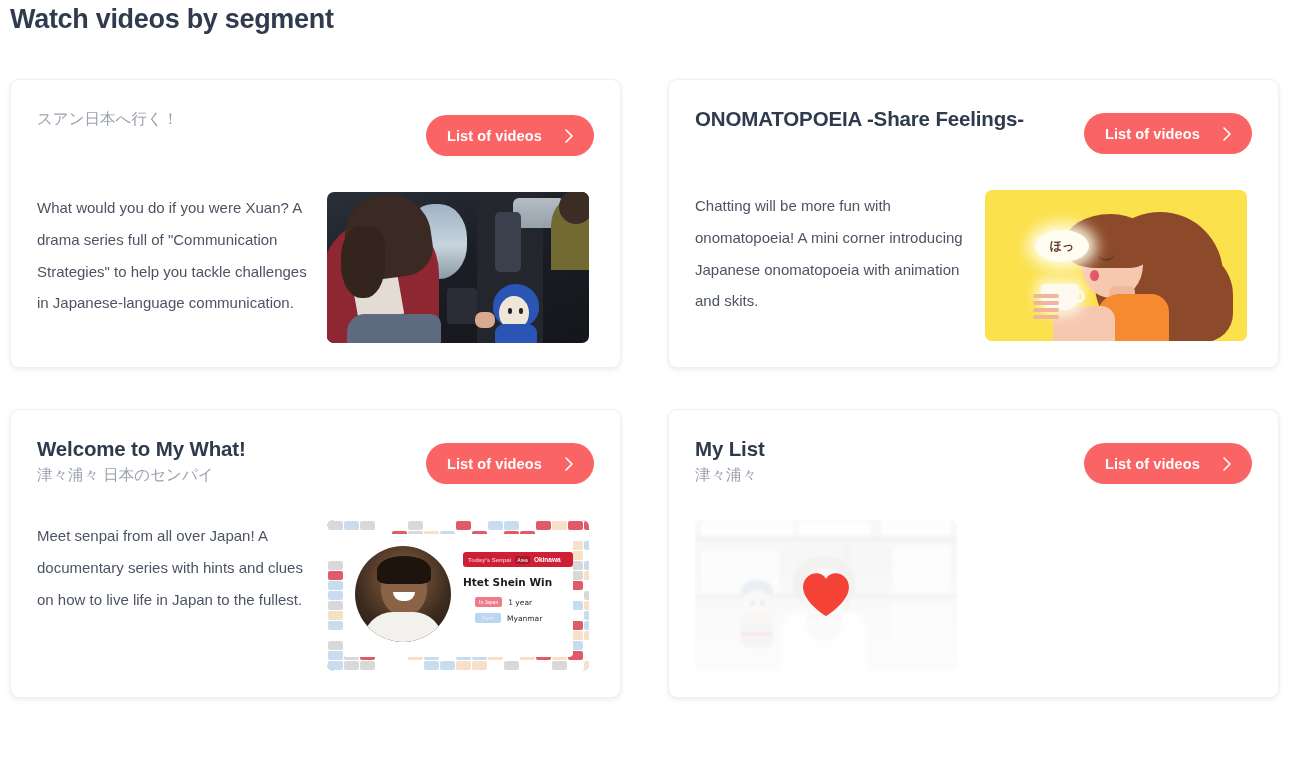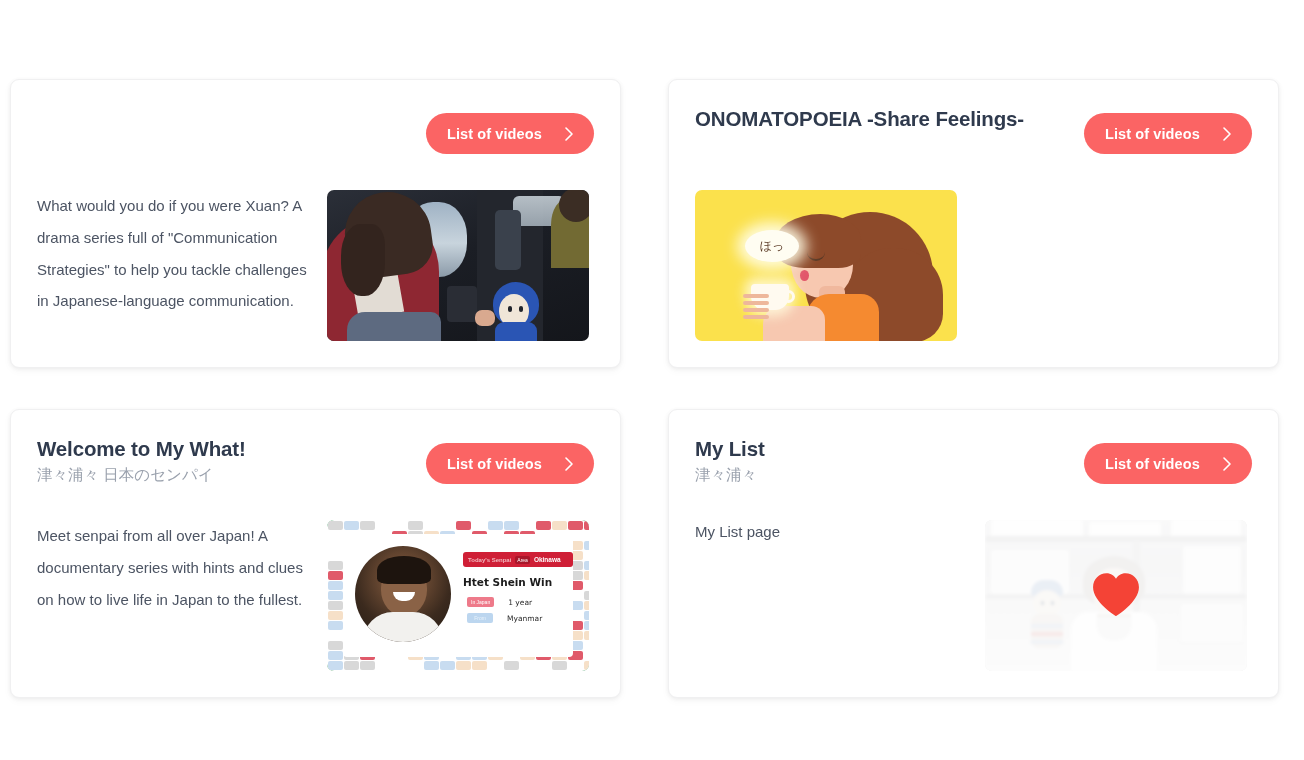"Watch videos by segment" h1.page-title { html: none -> <h1>Watch videos by segment</h1> }
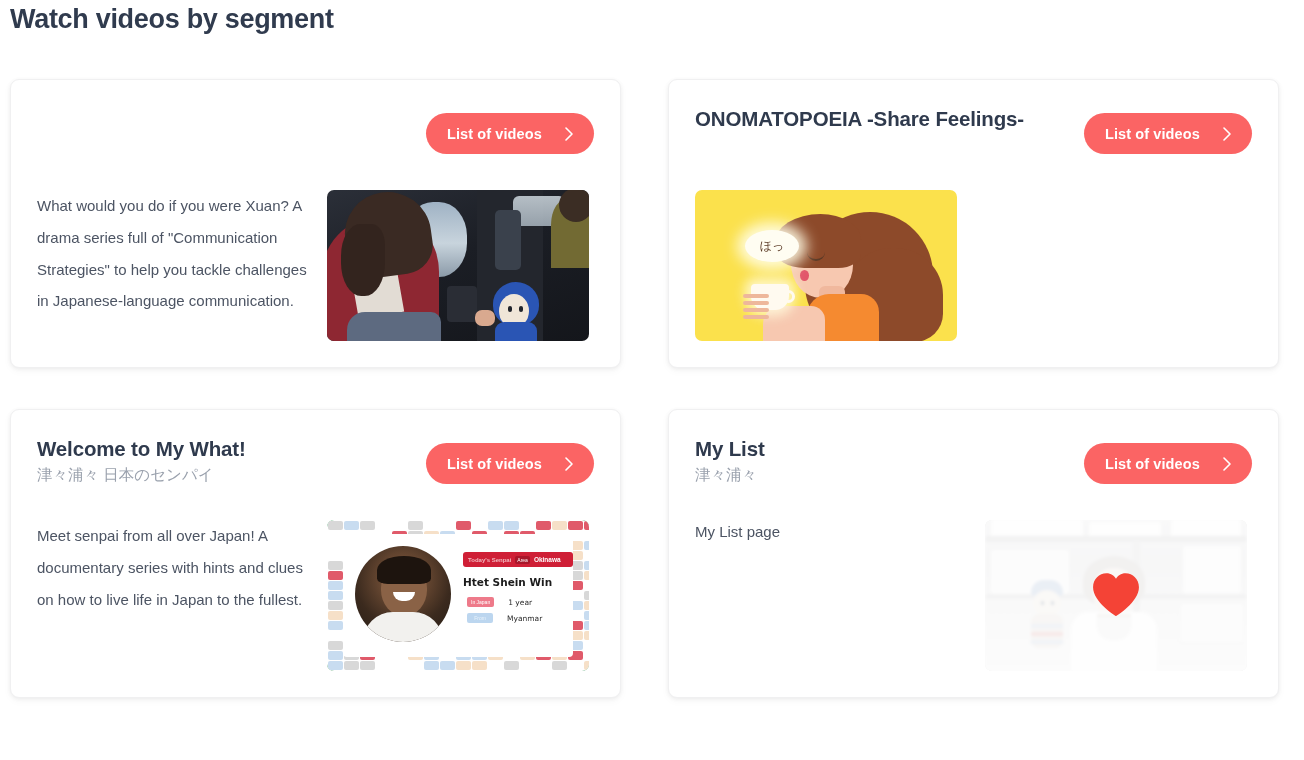"スアン日本へ行く！" div.card-subtitle { html: none -> <div>スアン日本へ行く！</div> }
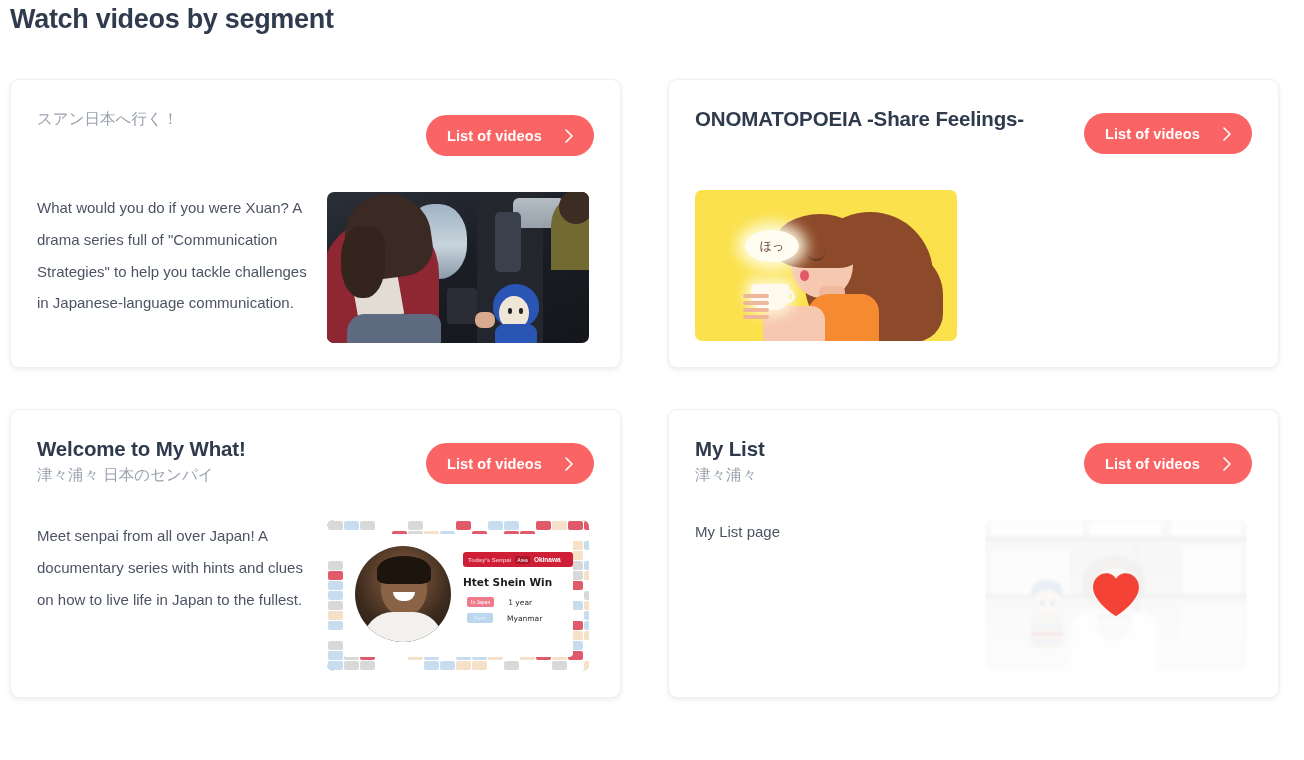"Chatting will be more fun" div.card-desc { html: none -> <div>Chatting will be more fun with onomatopoeia! A mini corner introducing Japanese onomatopoeia with animation and skits.</div> }
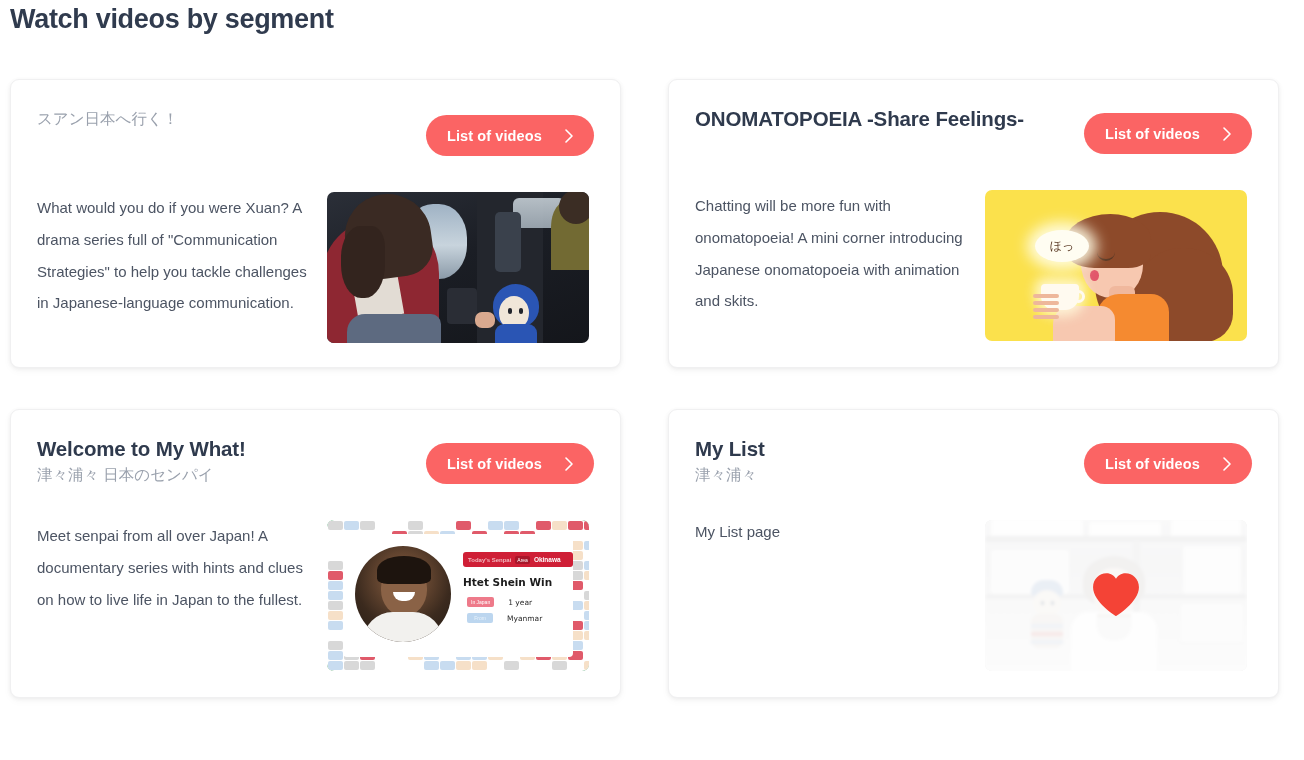"ほっ" .t2 .bubble span { font-weight: normal -> bold }
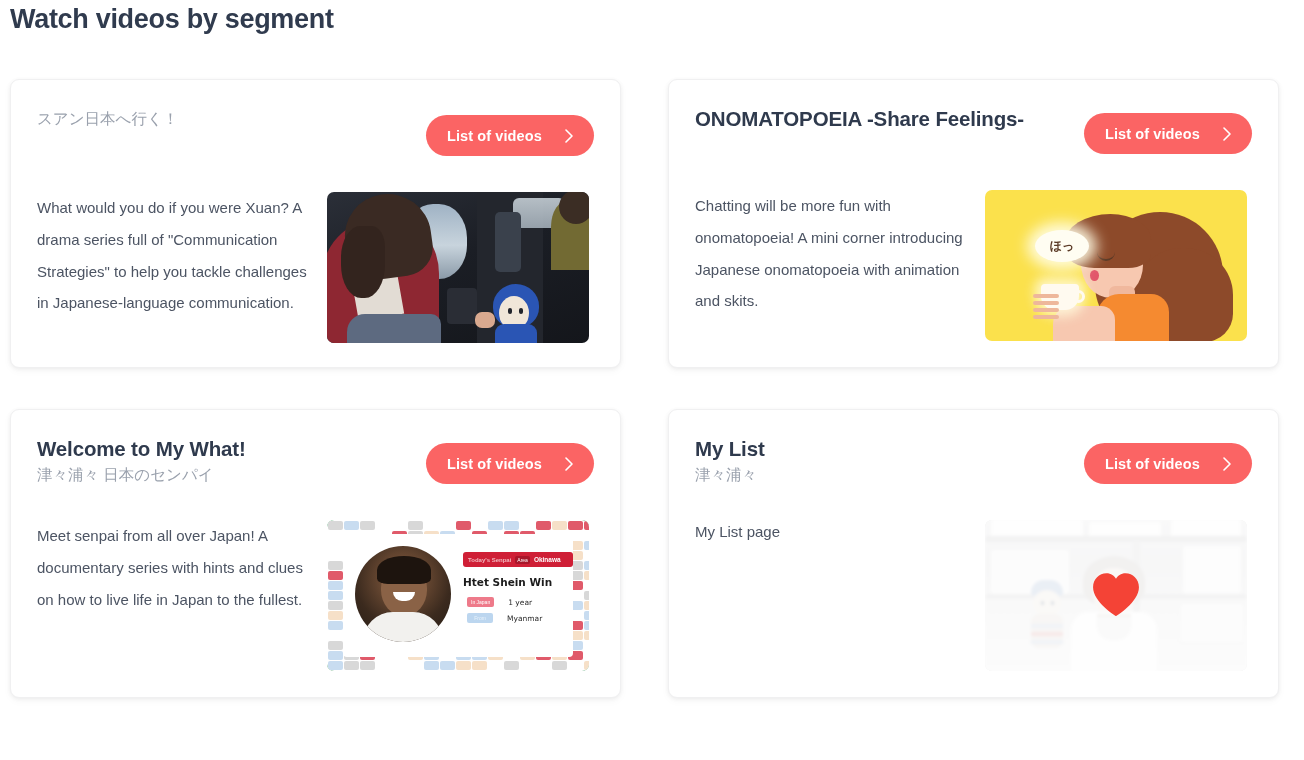"My List page" div.card-desc { html: <div>My List page</div> -> none }
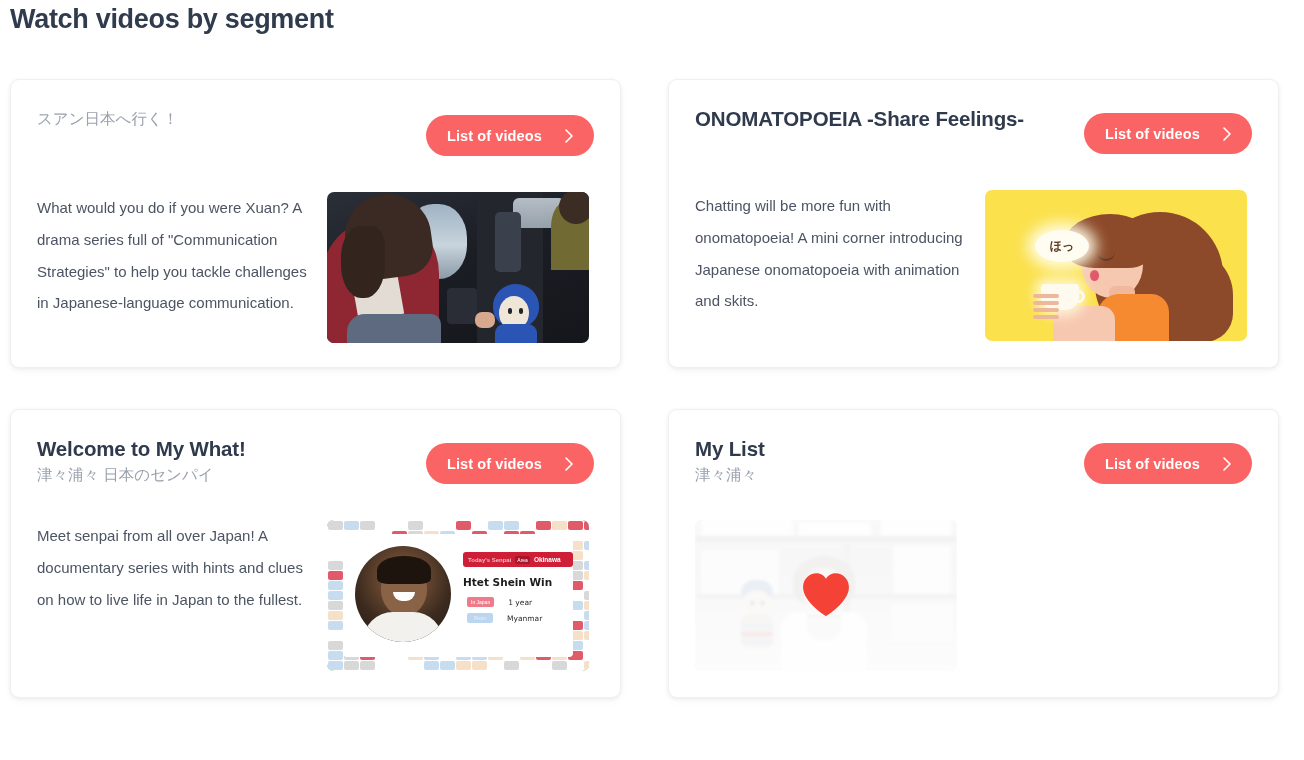"1 year" .t3 .meta { gap: 14px -> 6px; left: 124px -> 132px }
